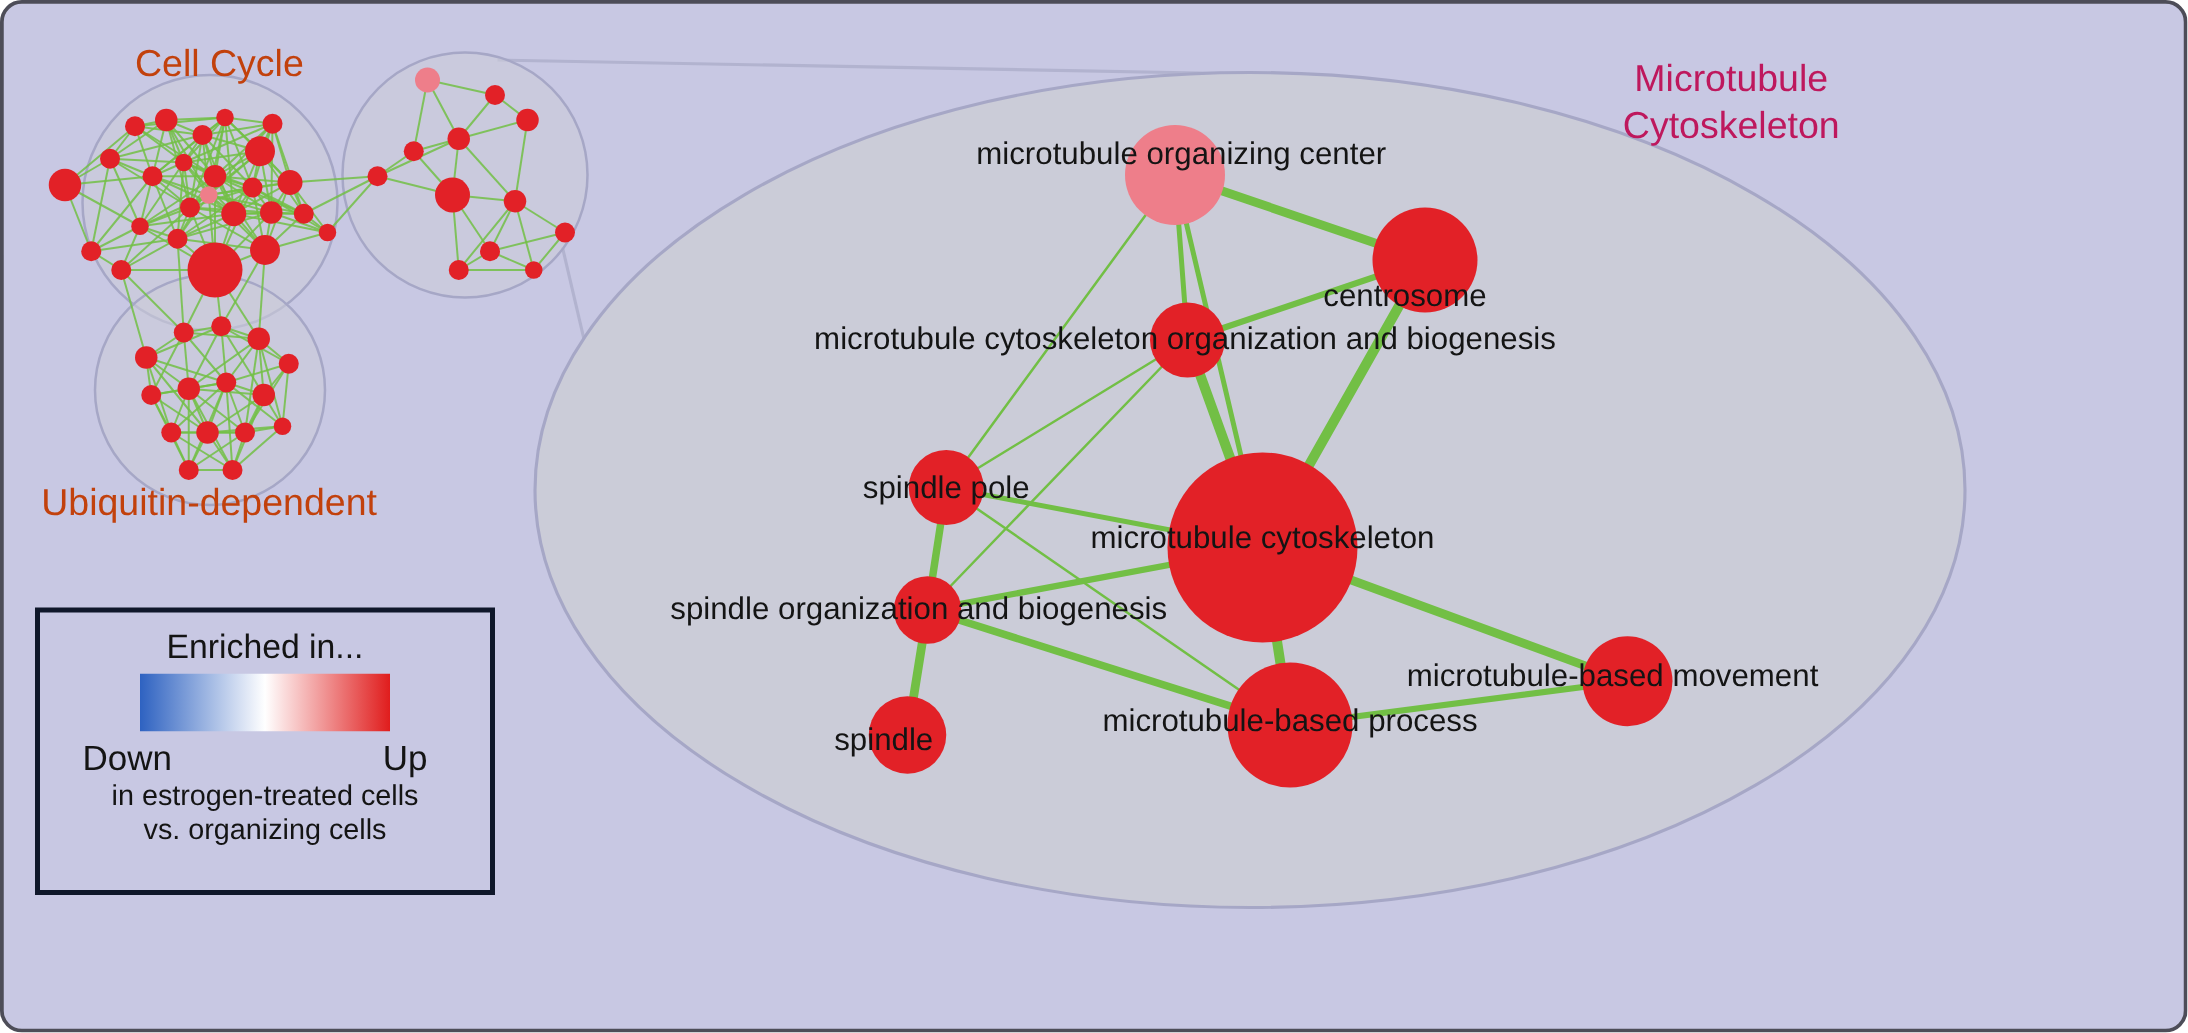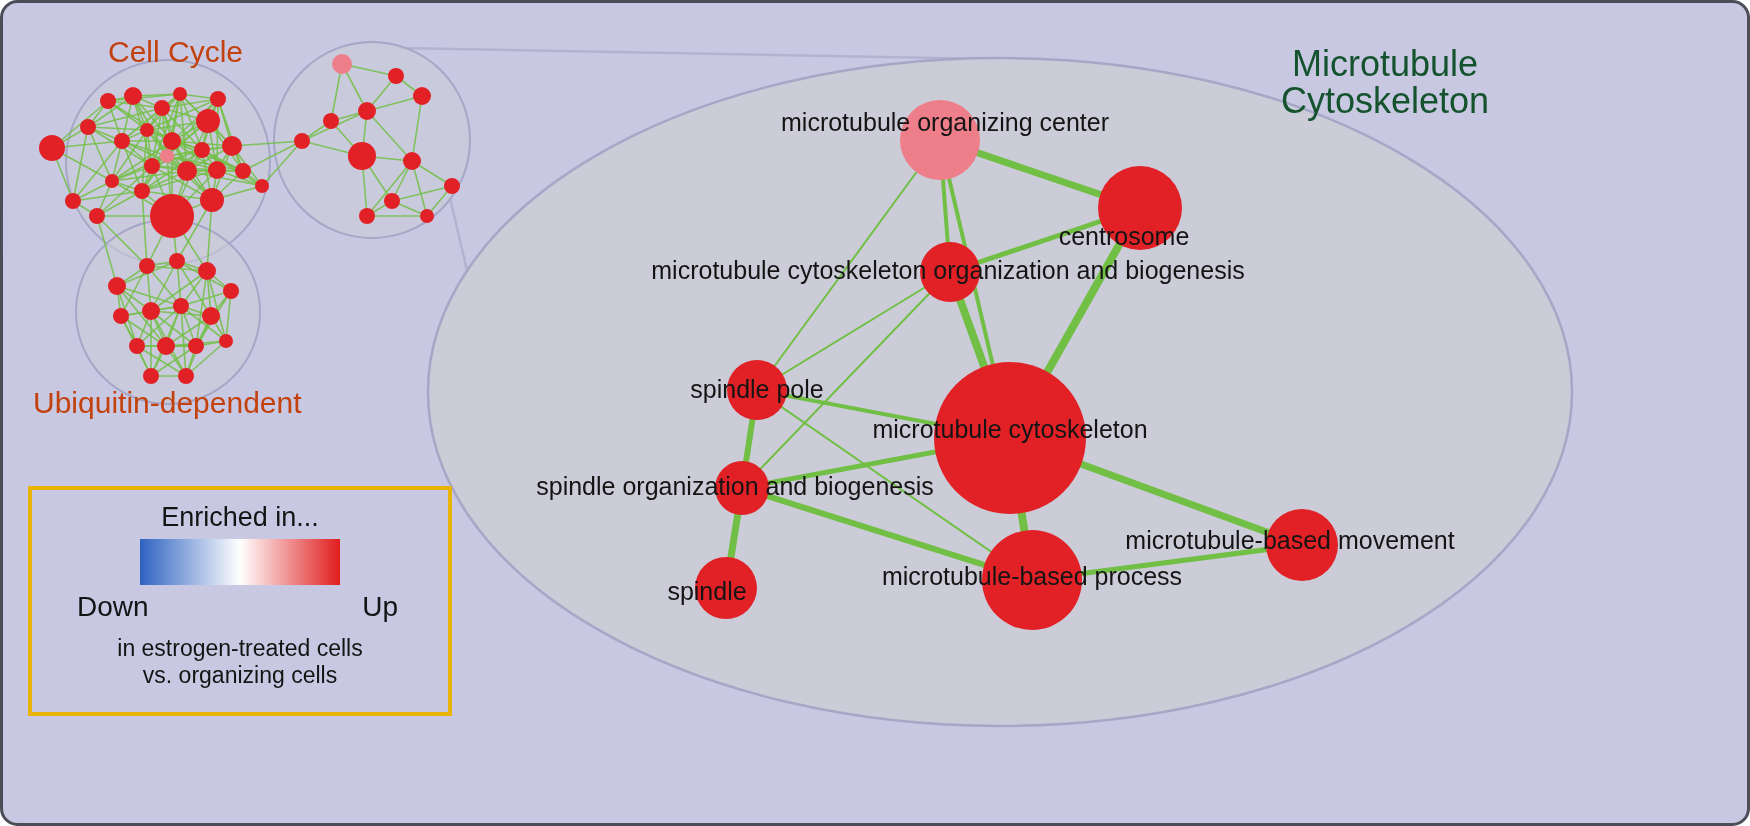"Microtubule" .title-black { color: #14532d -> #be185d; font-size: 36px -> 30px }
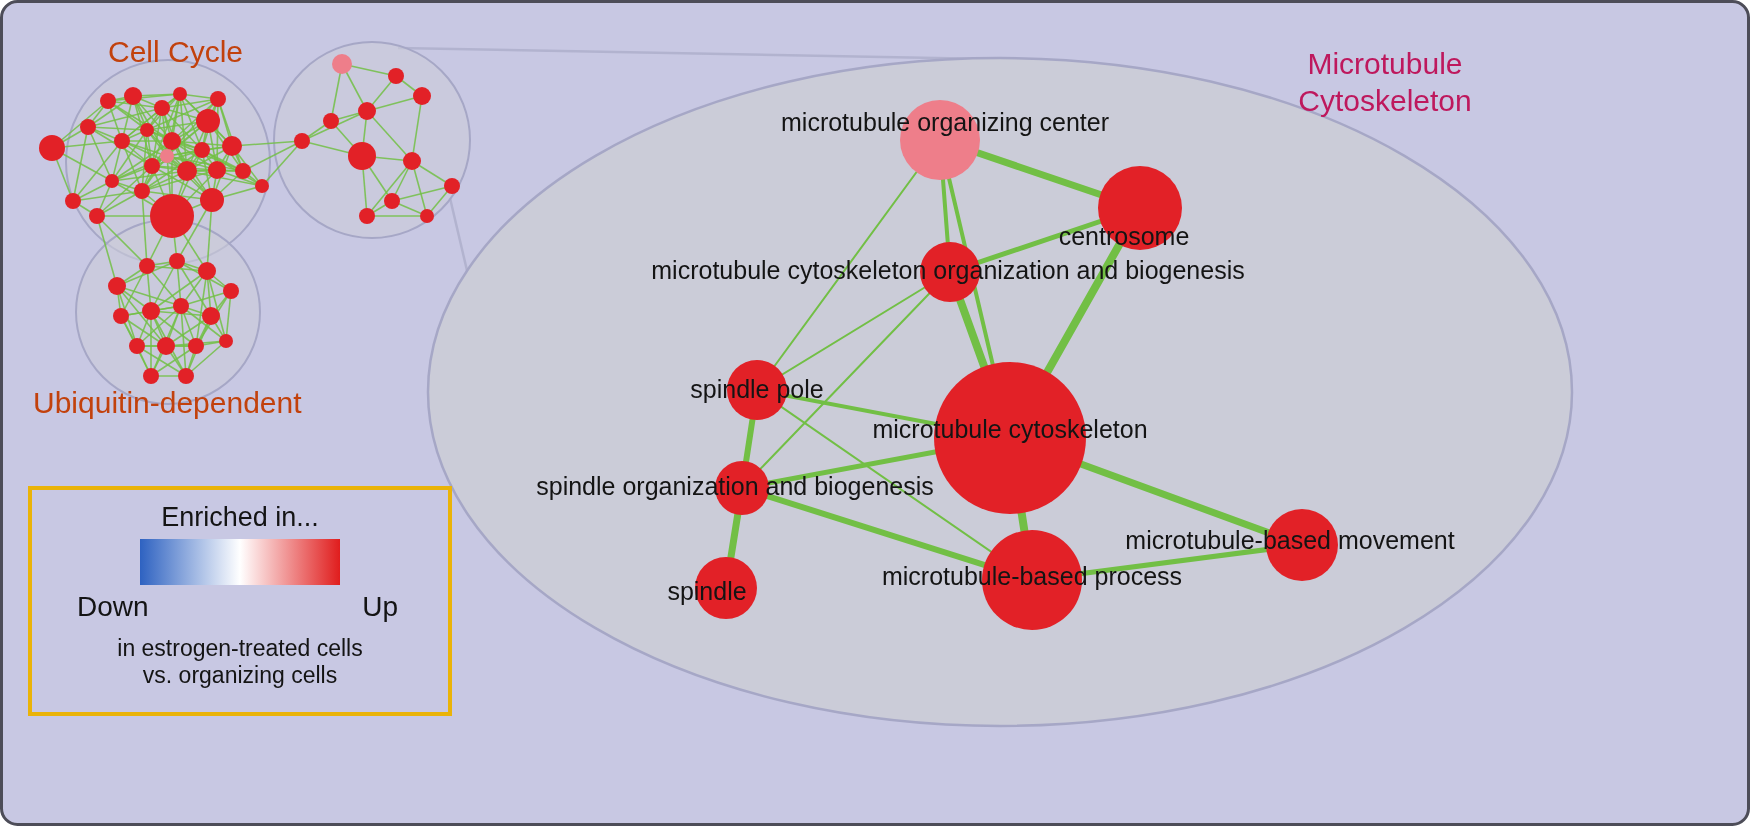"Enriched in..." #legend { border: 4px solid #eab308 -> 4px solid #0f172a; width: 424px -> 368px }
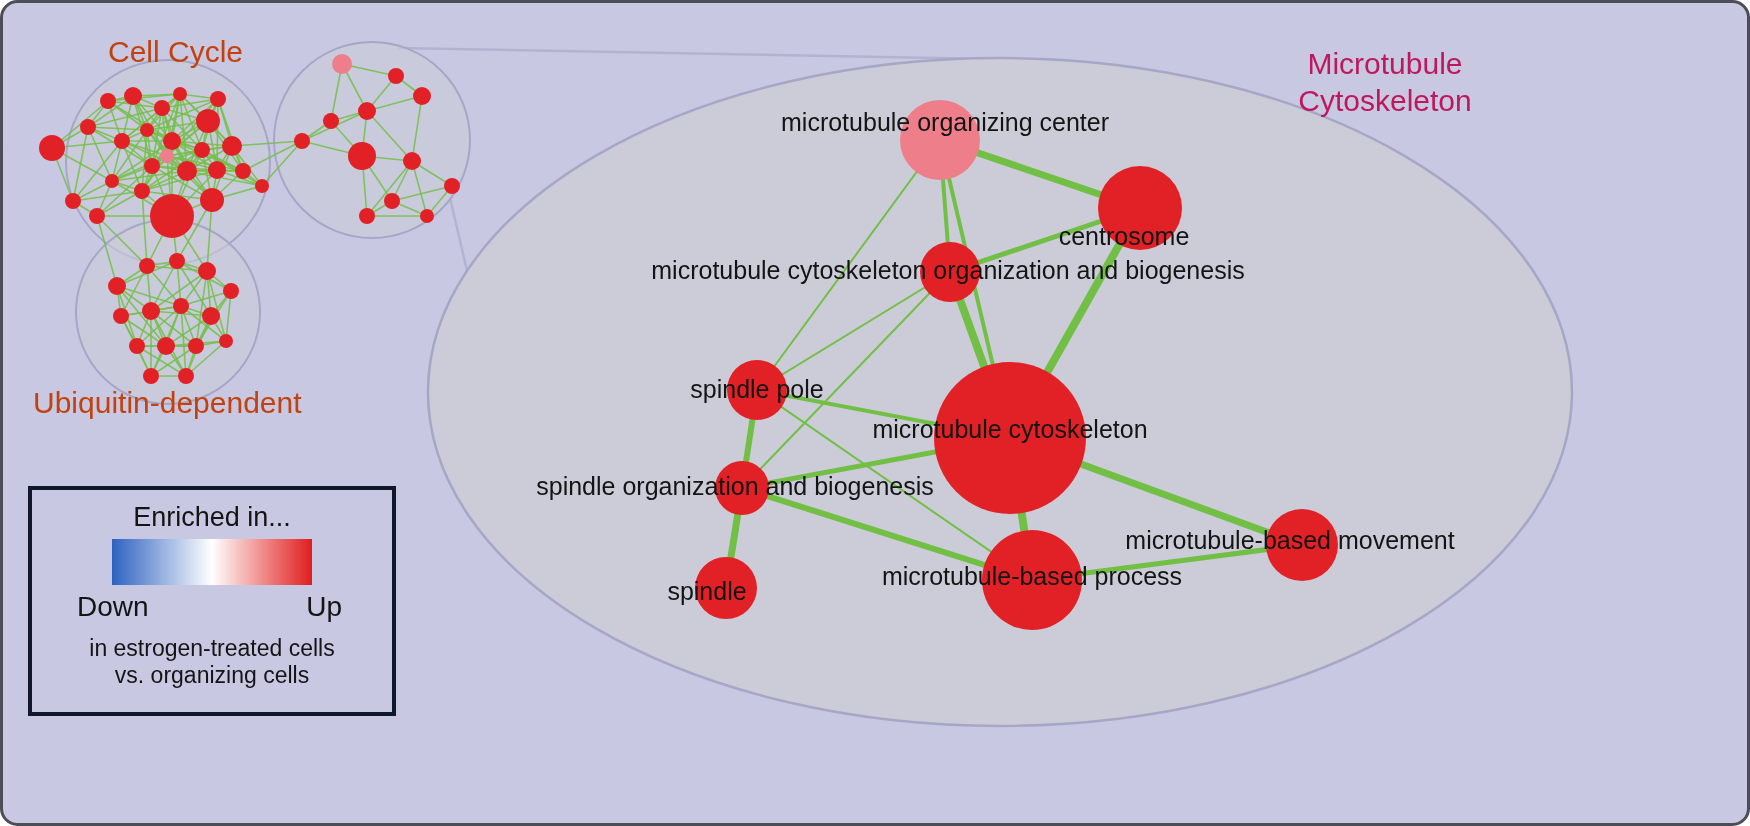"Down" .legend-row { padding: 6px 50px 0 45px -> 6px 50px 0 34px }
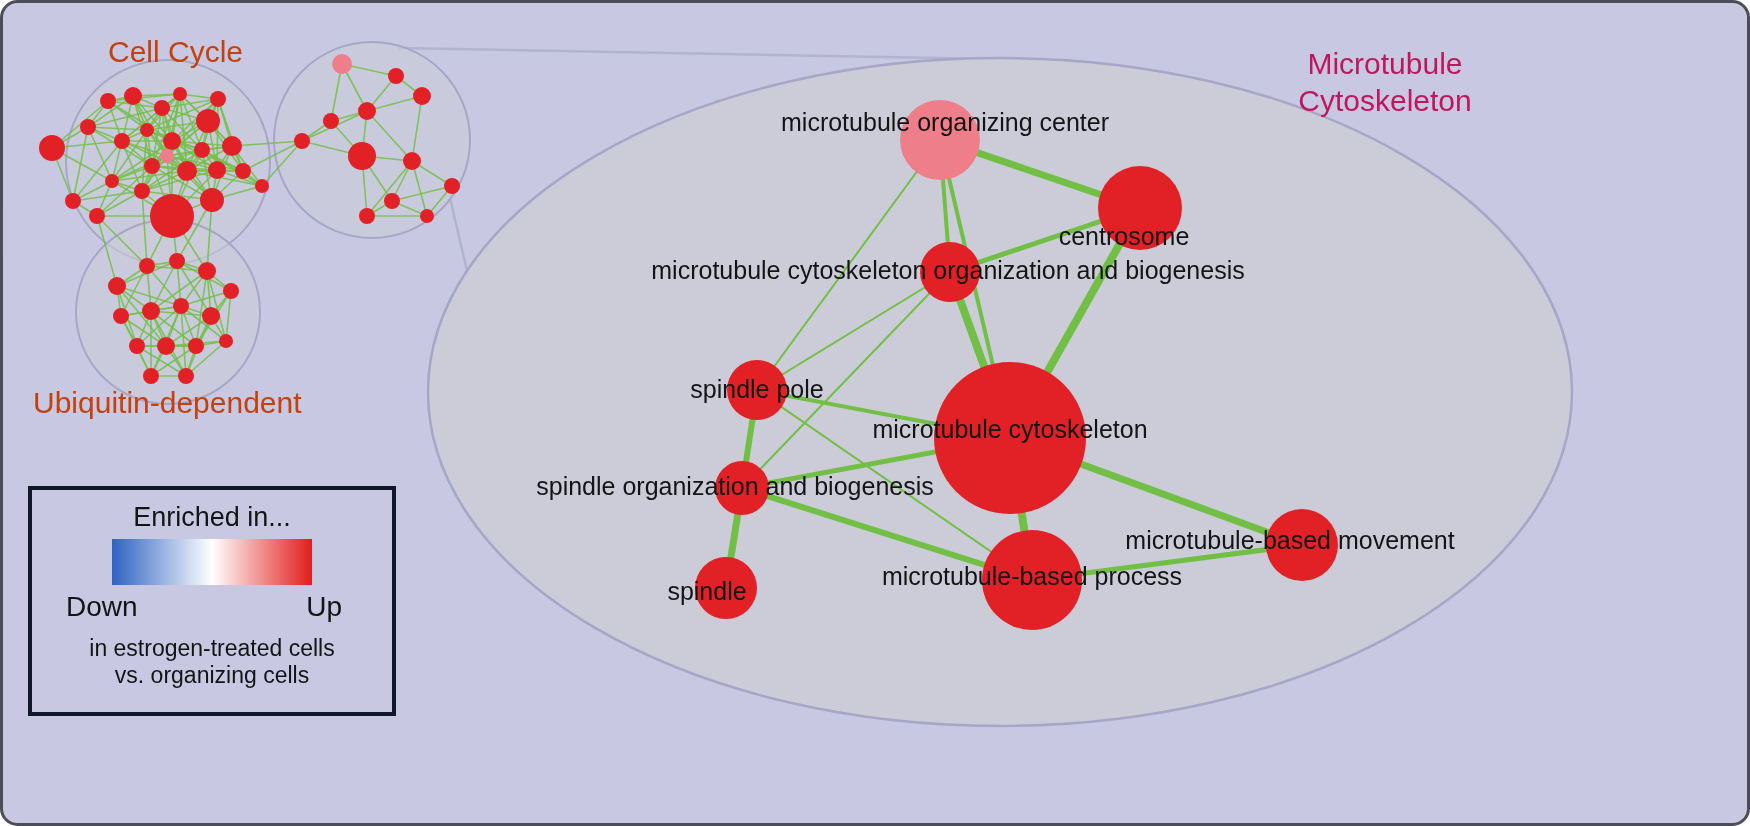"in estrogen-treated cells" .legend-sub.first { margin-top: 12px -> none }
